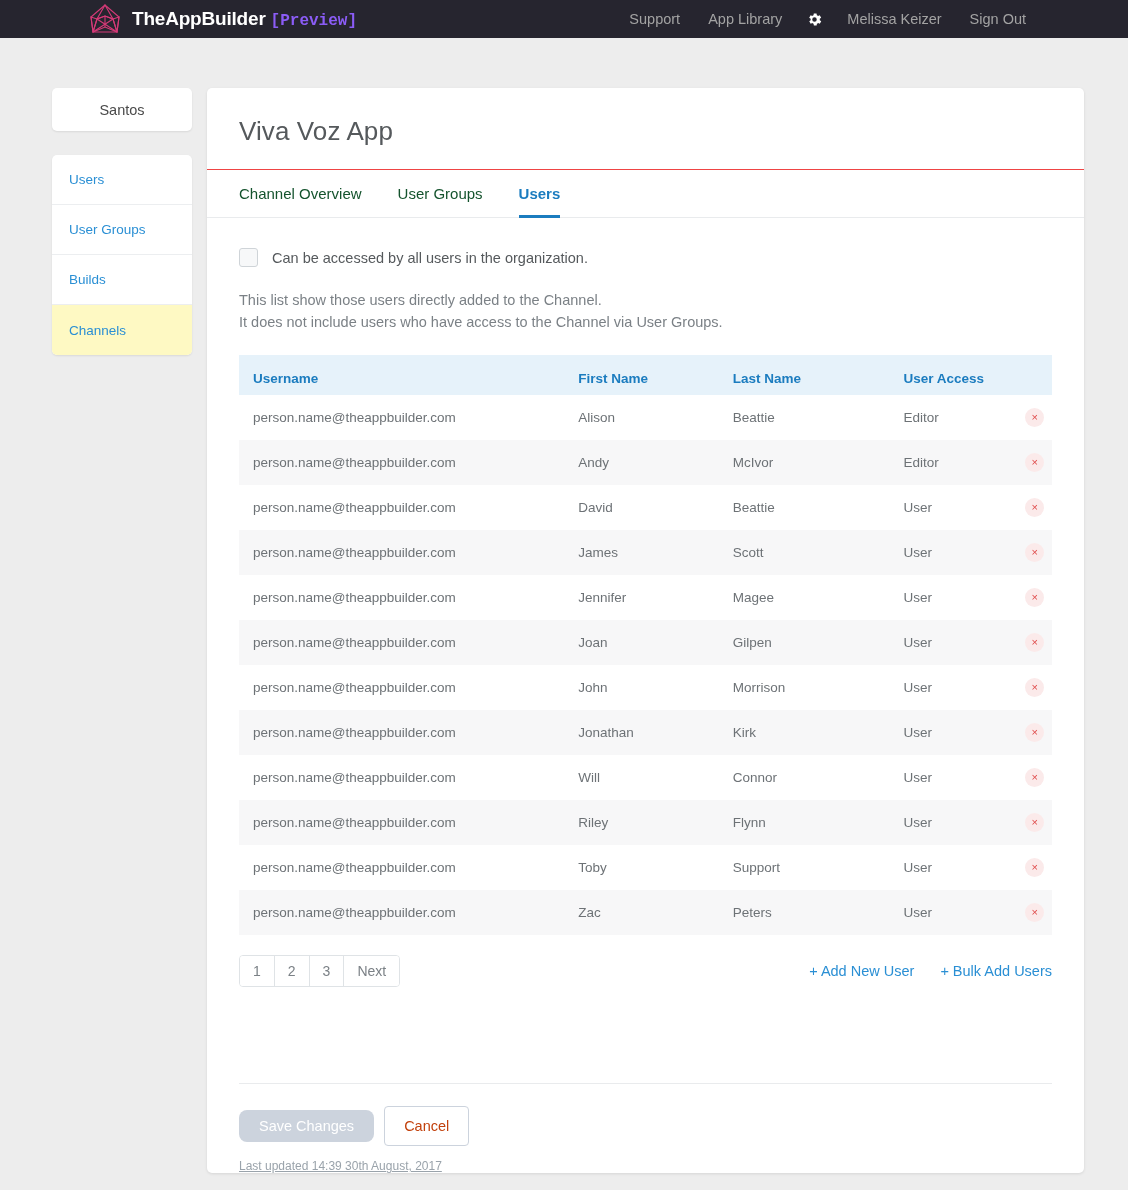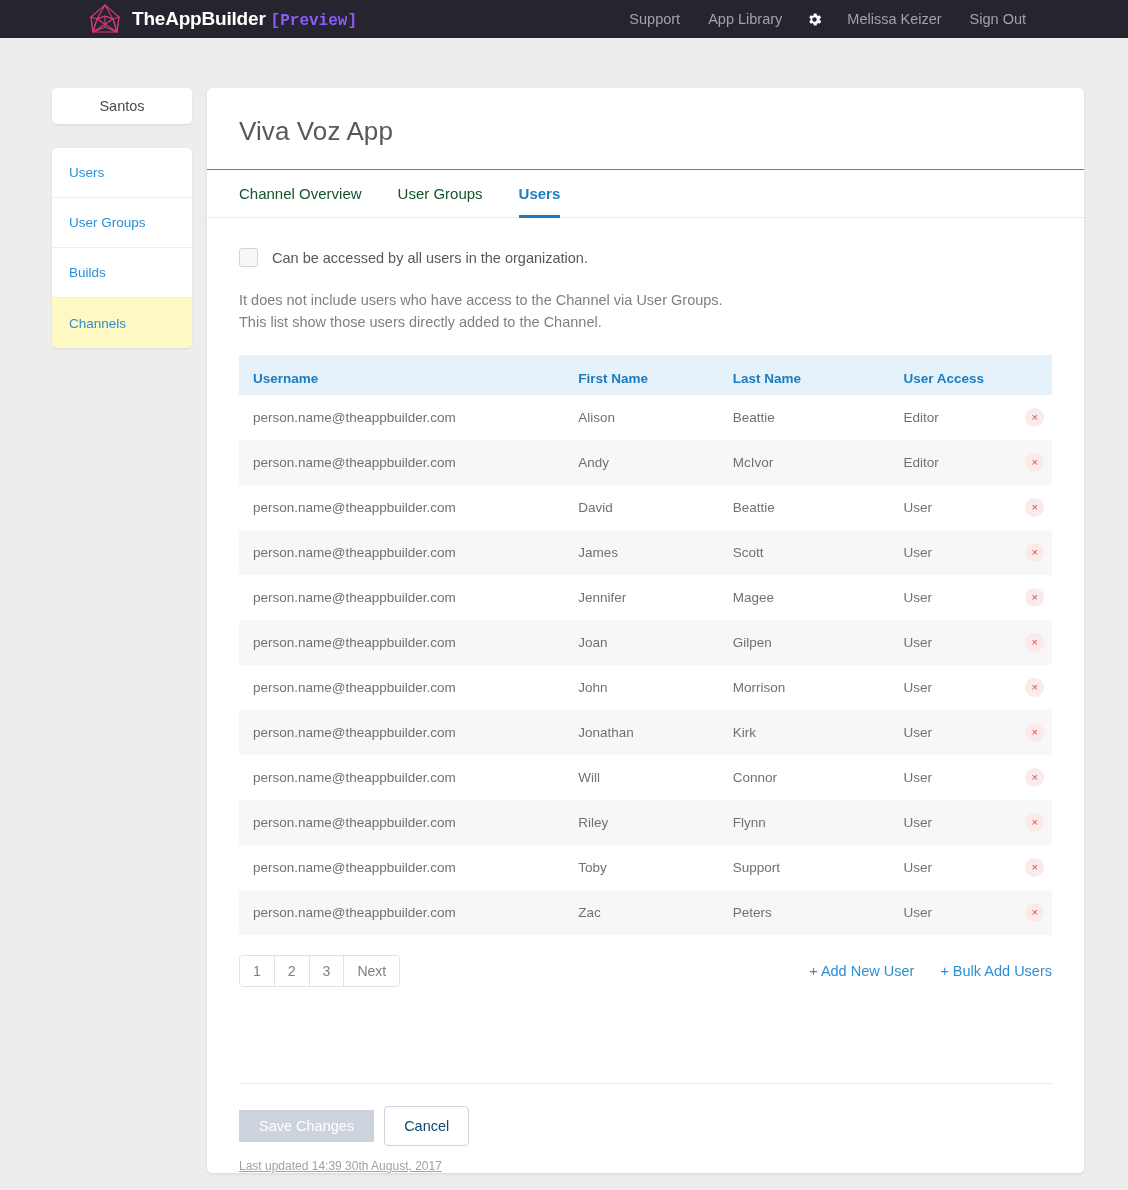"Santos" .org-select { height: 36px -> 43px }
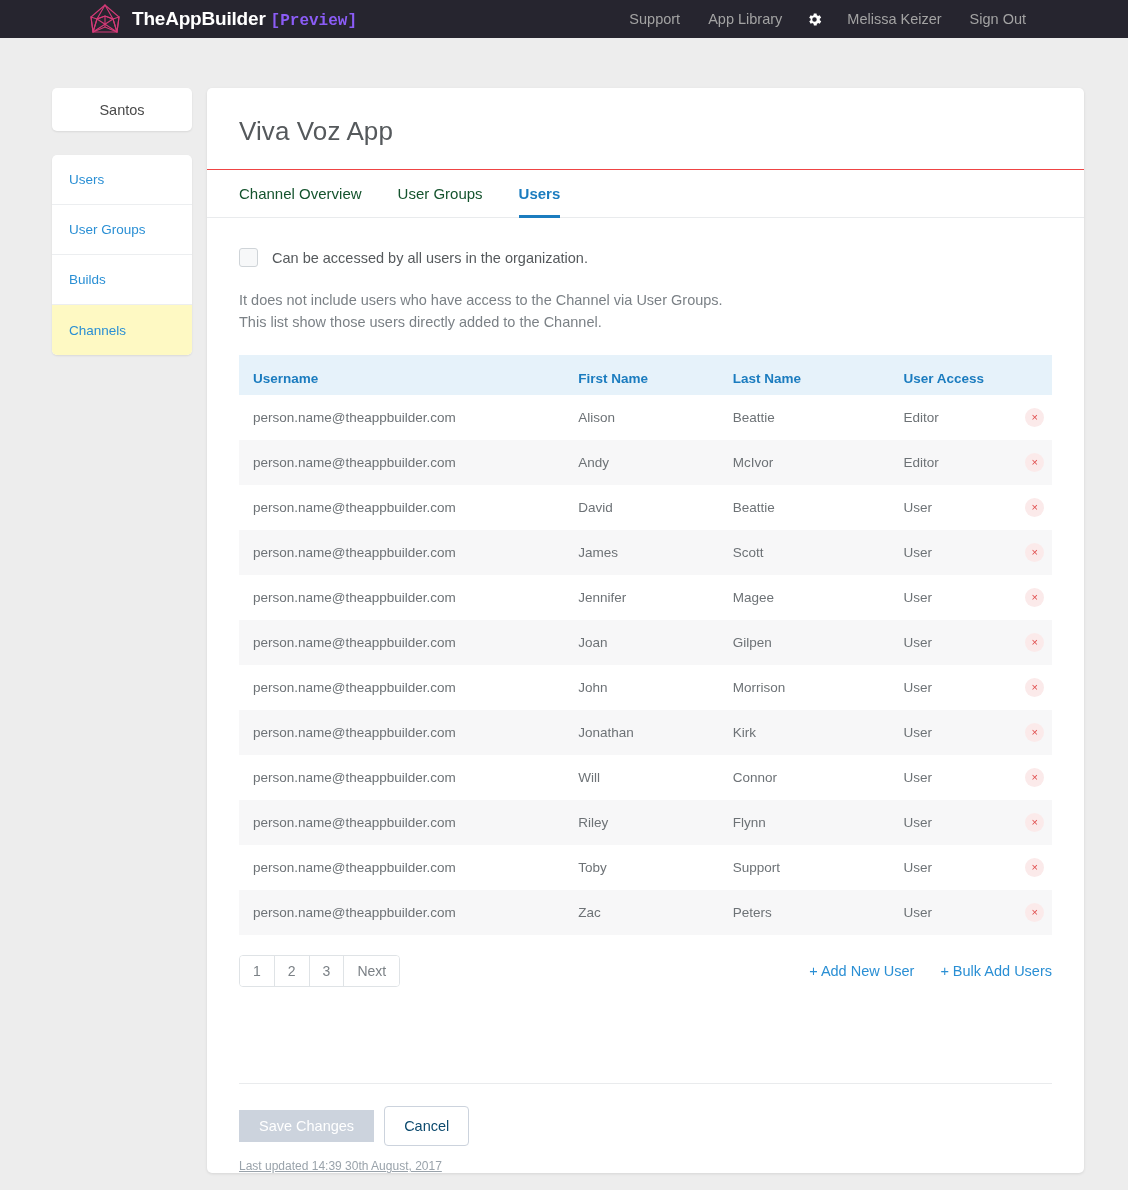"It does not include users" div { order: before "This list show those users" -> after "This list show those users" }
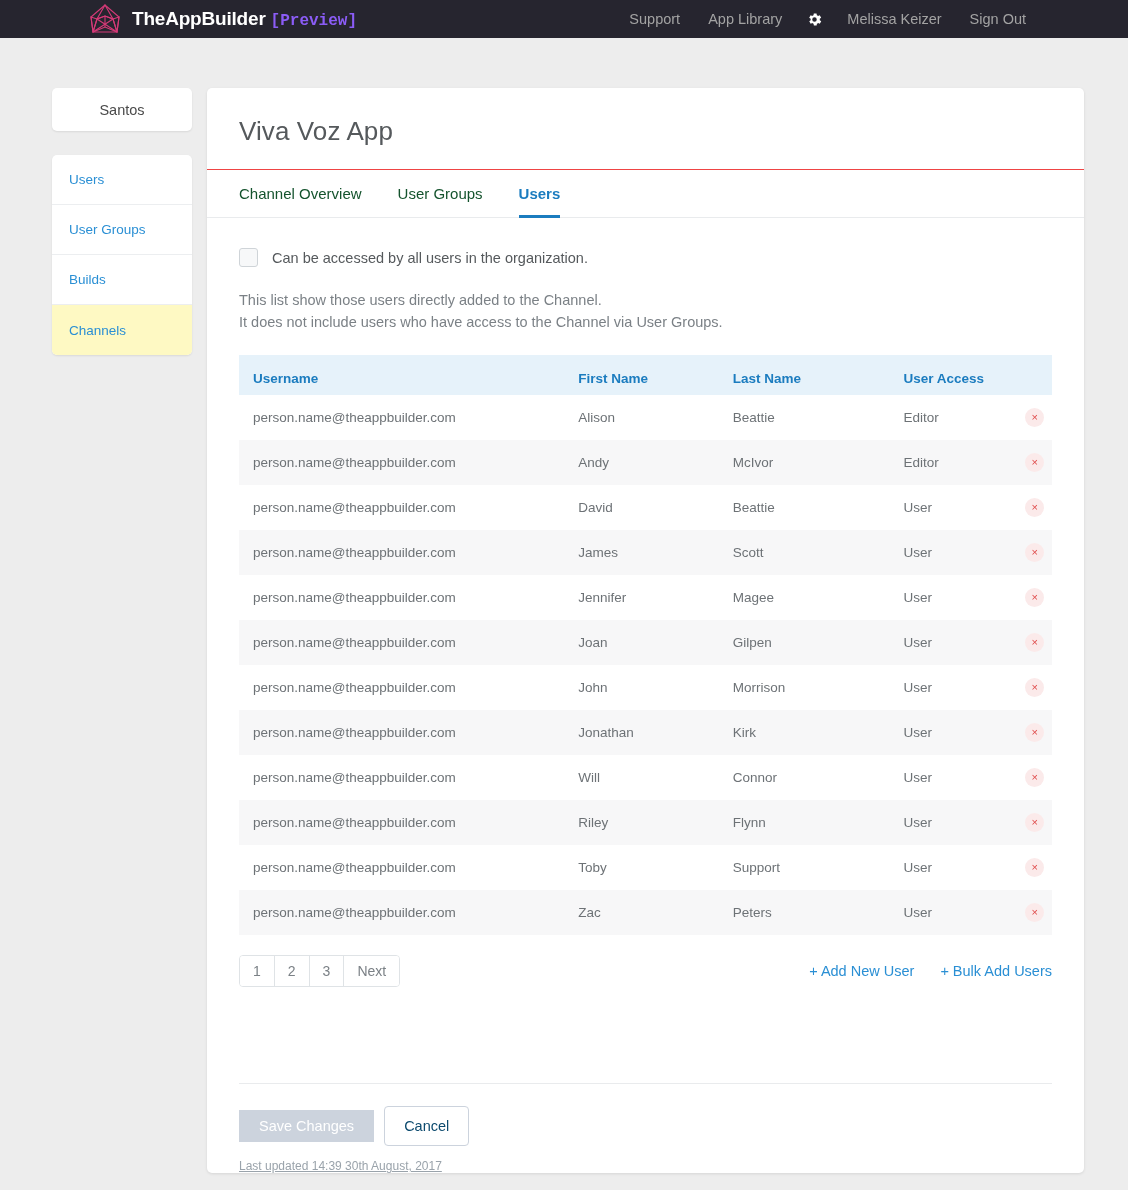"Save Changes" .btn-save { border-radius: 0 -> 8px }
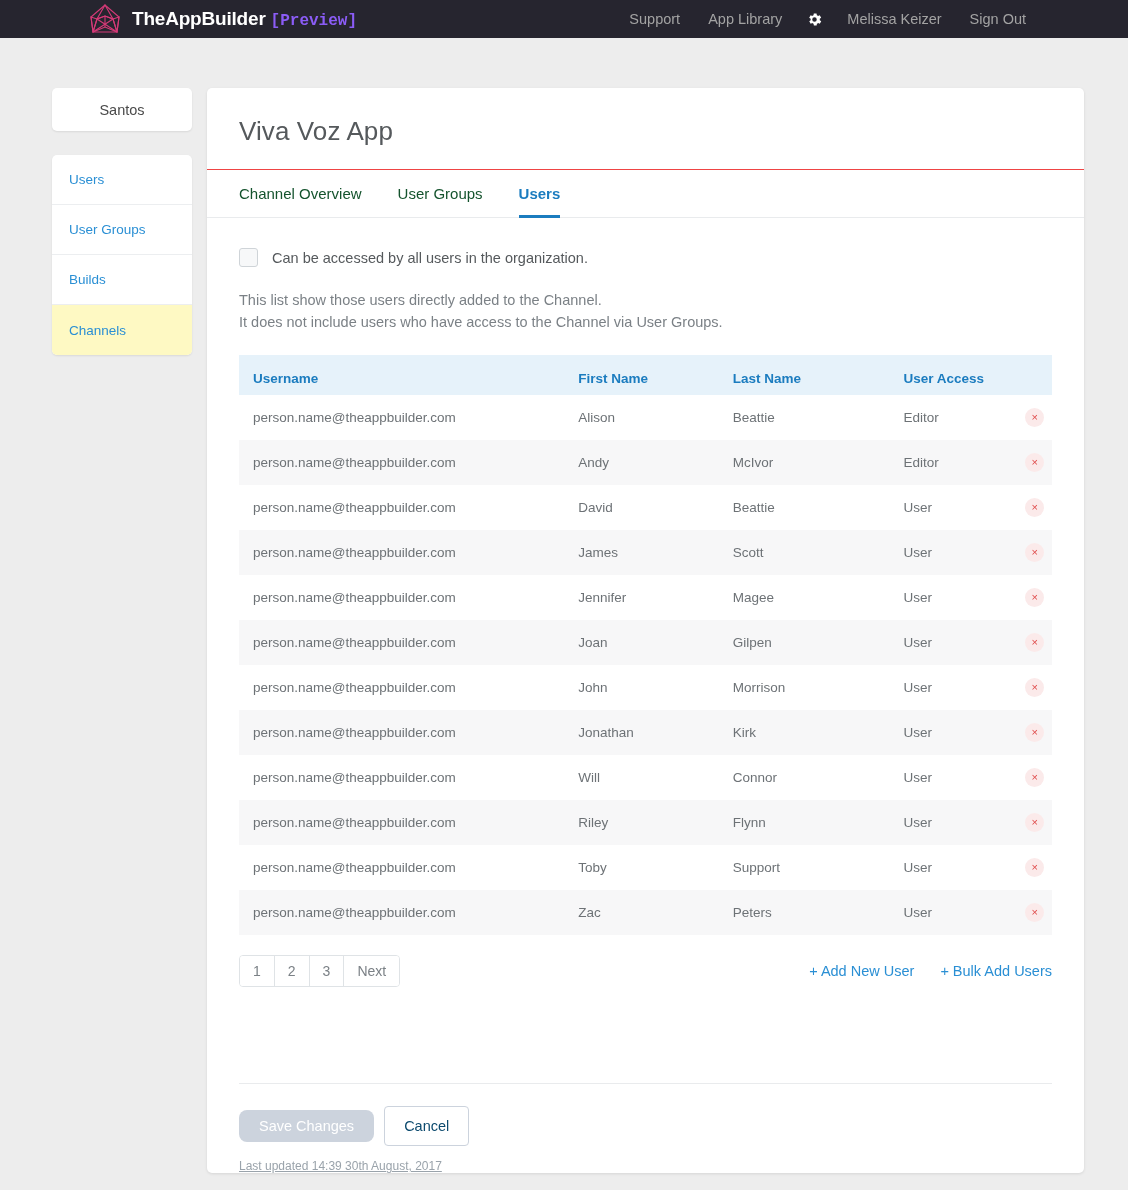"Cancel" .btn-cancel { color: #0c4a6e -> #c2410c }
